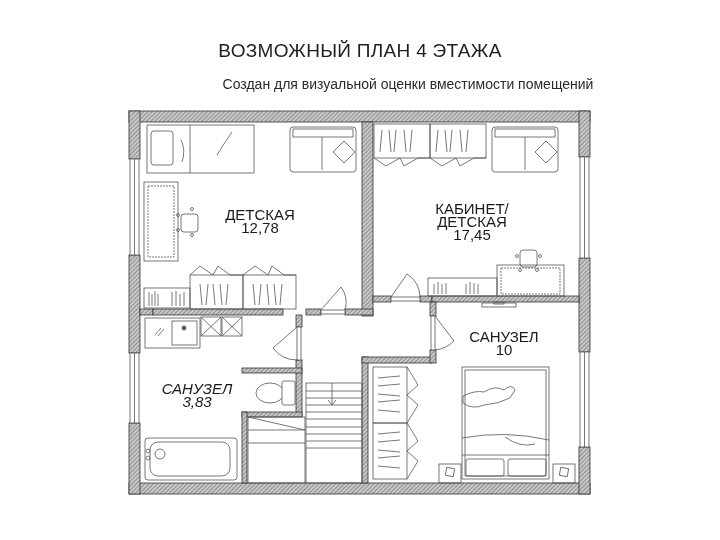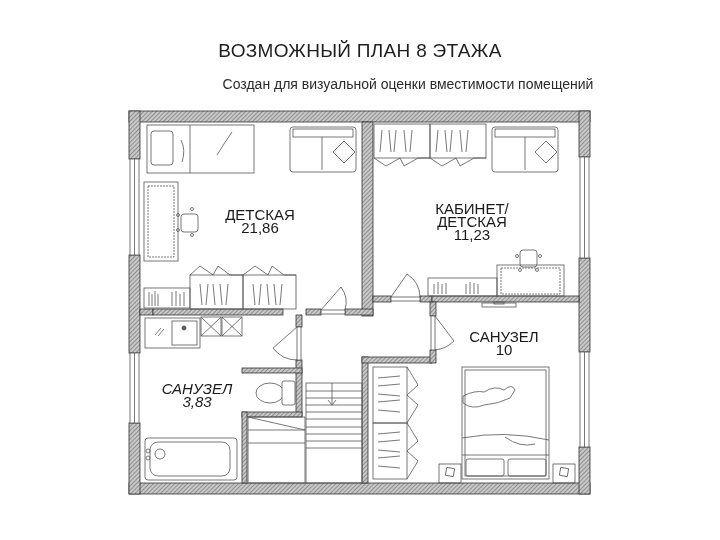"ВОЗМОЖНЫЙ ПЛАН 8 ЭТАЖА" div.title { text: 8 -> 4 }
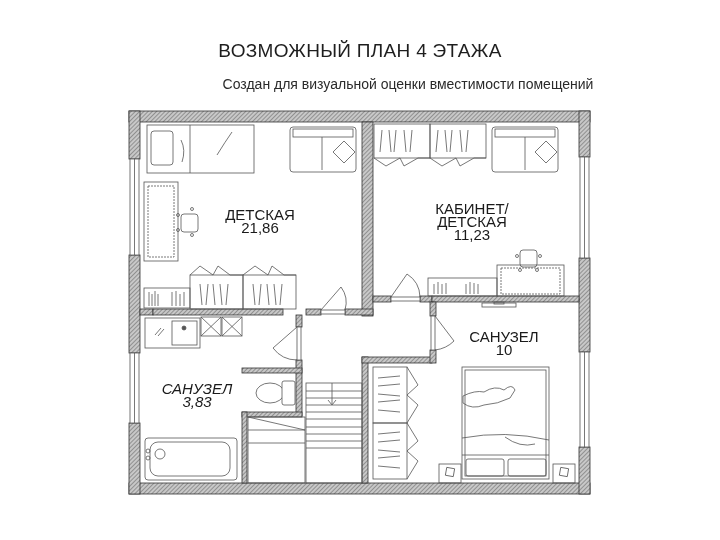"21,86" div { text: 21,86 -> 12,78 }
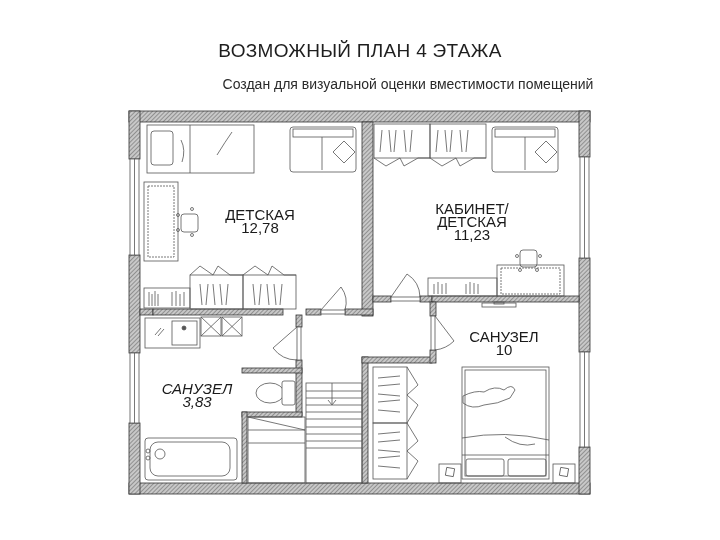"11,23" div { text: 11,23 -> 17,45 }
